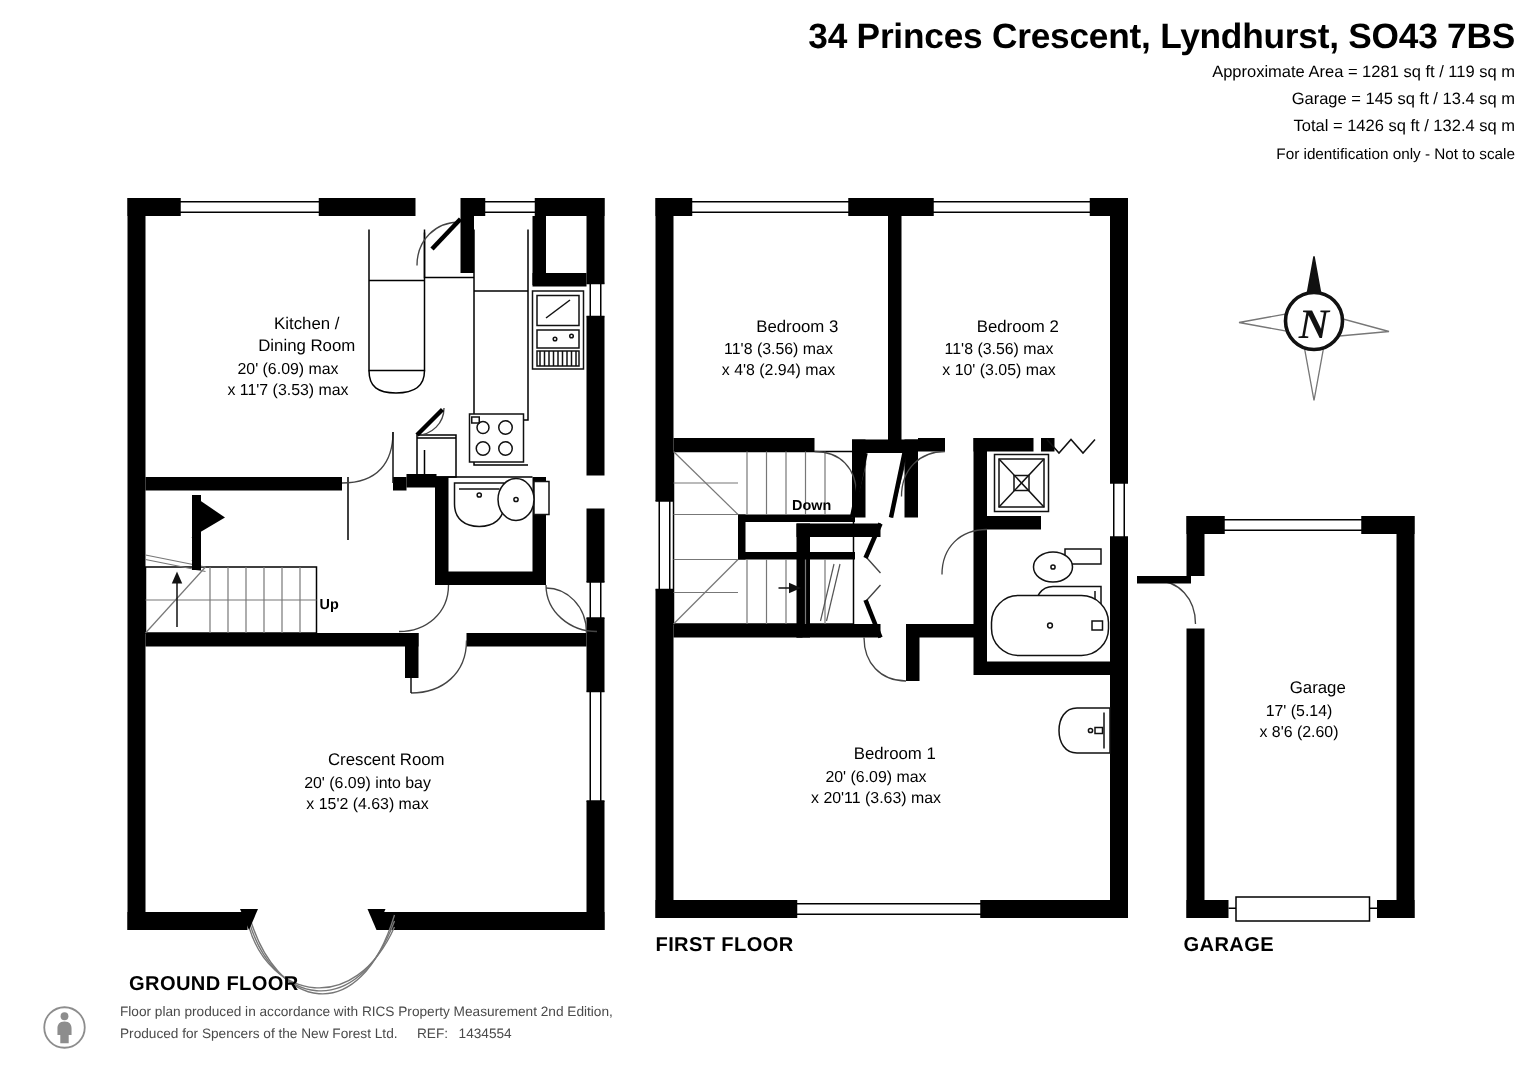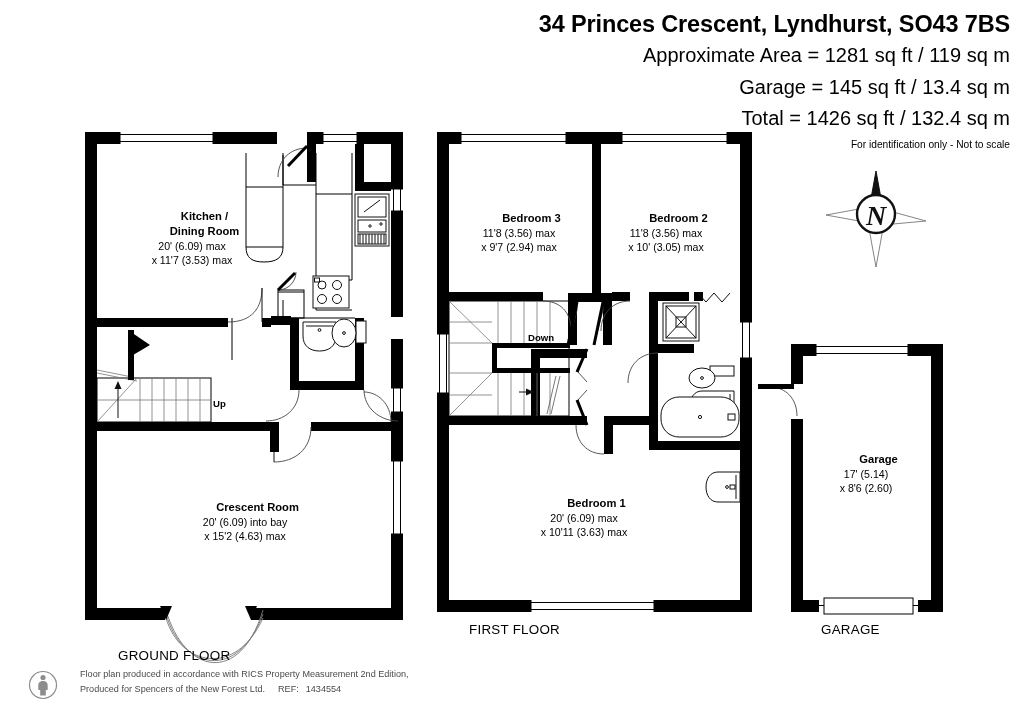"Approximate Area = 1281 sq" .area-line { font-size: 20px -> 11px }
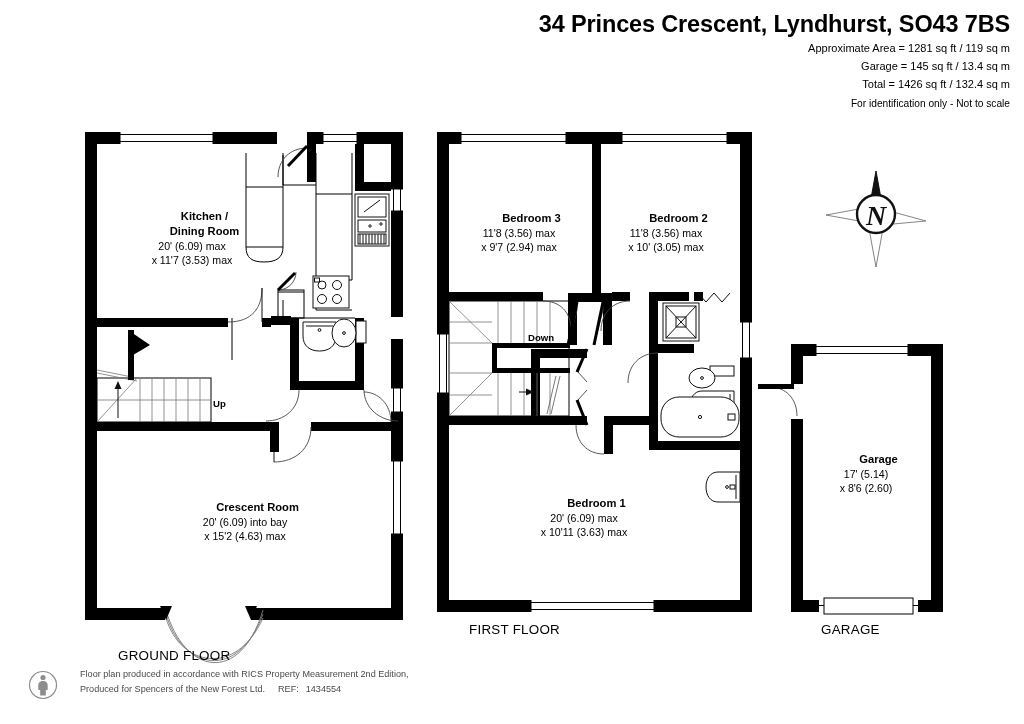"Kitchen /" .room-label .rl-name { font-weight: bold -> normal }
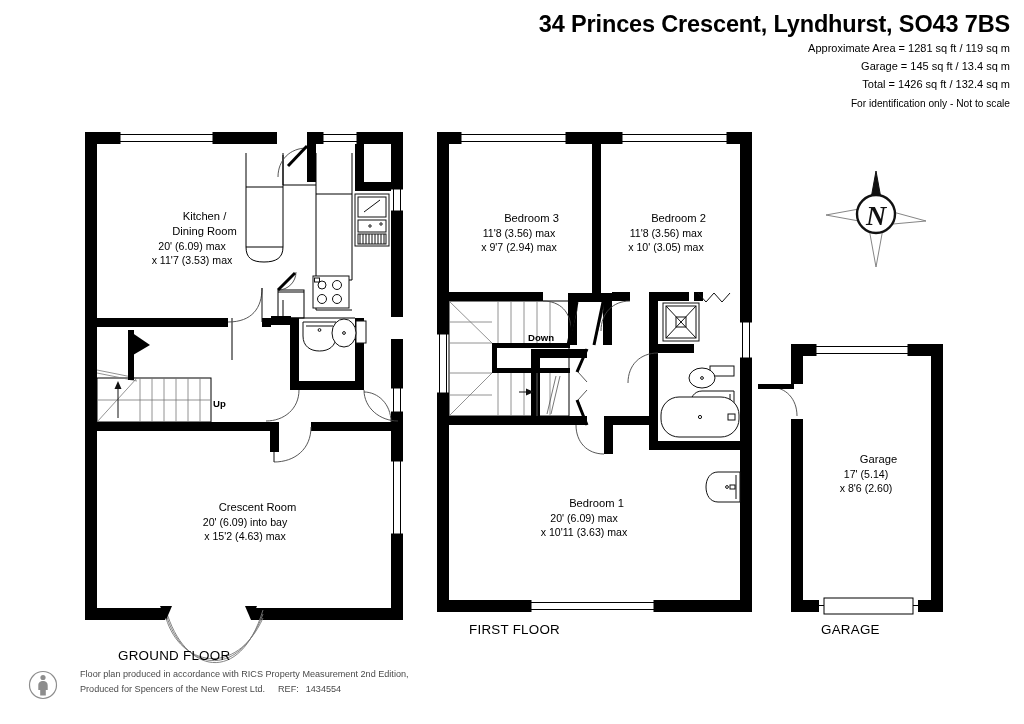"x 9'7 (2.94) max" div.rl-dim { text: 9'7 -> 4'8 }
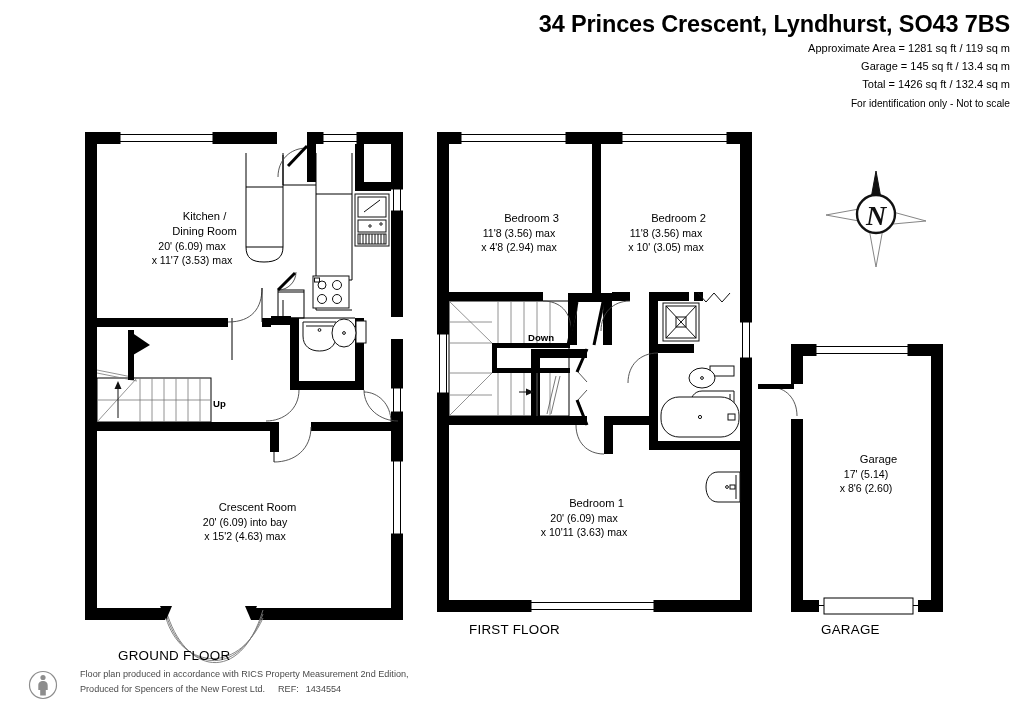"x 10'11 (3.63) max" div.rl-dim { text: 10'11 -> 20'11 }
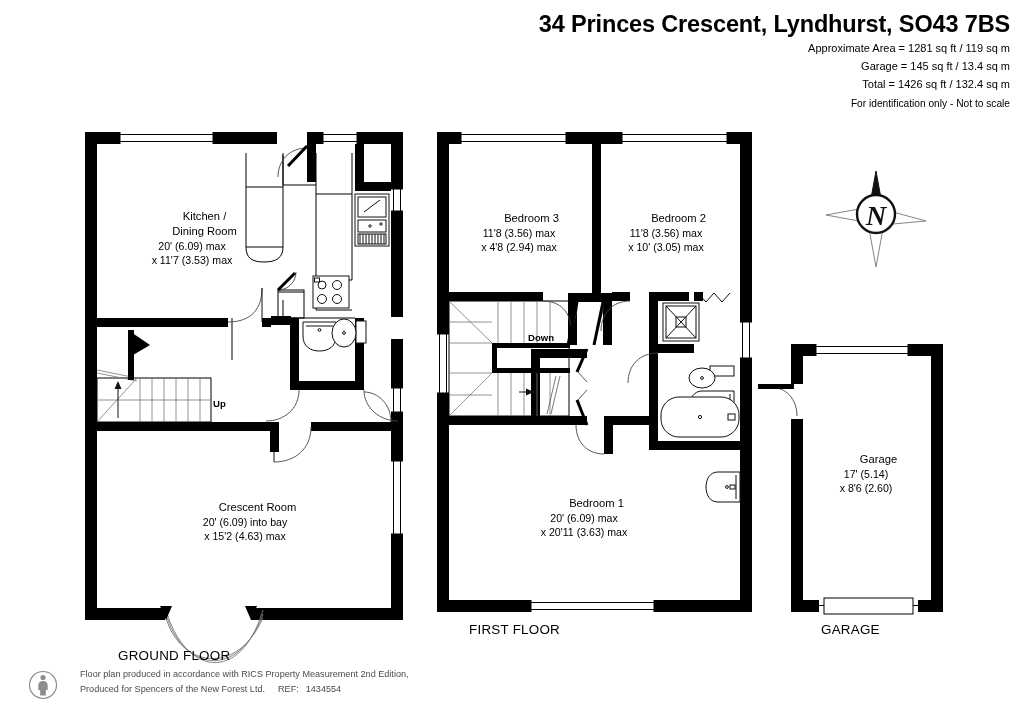"FIRST FLOOR" .floor-caption { font-weight: normal -> bold; margin-left: 32px -> none }
